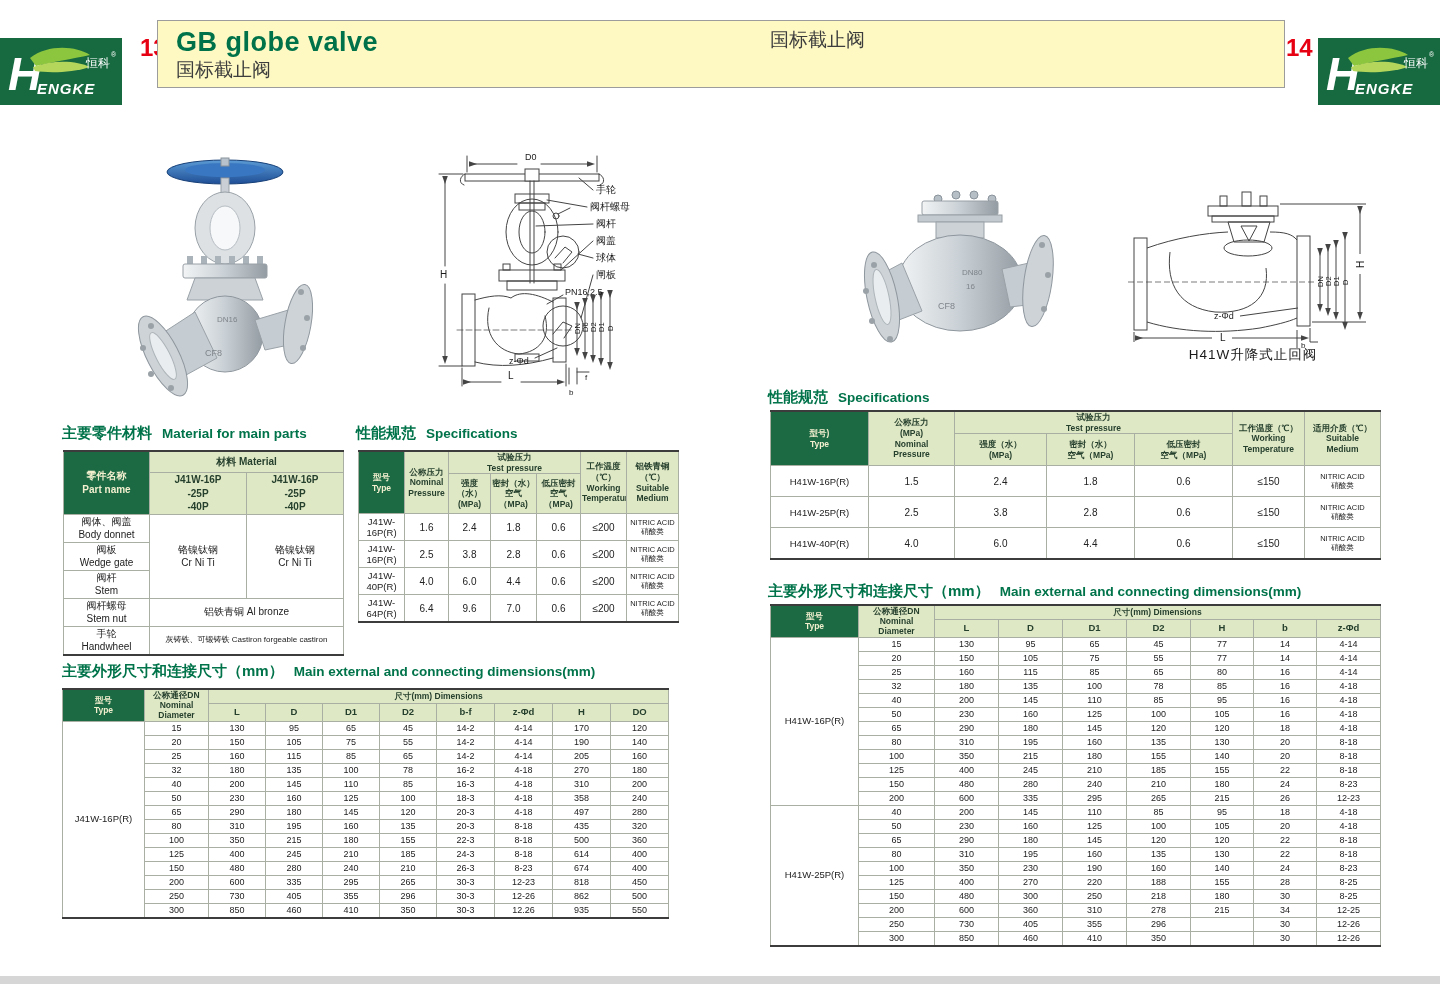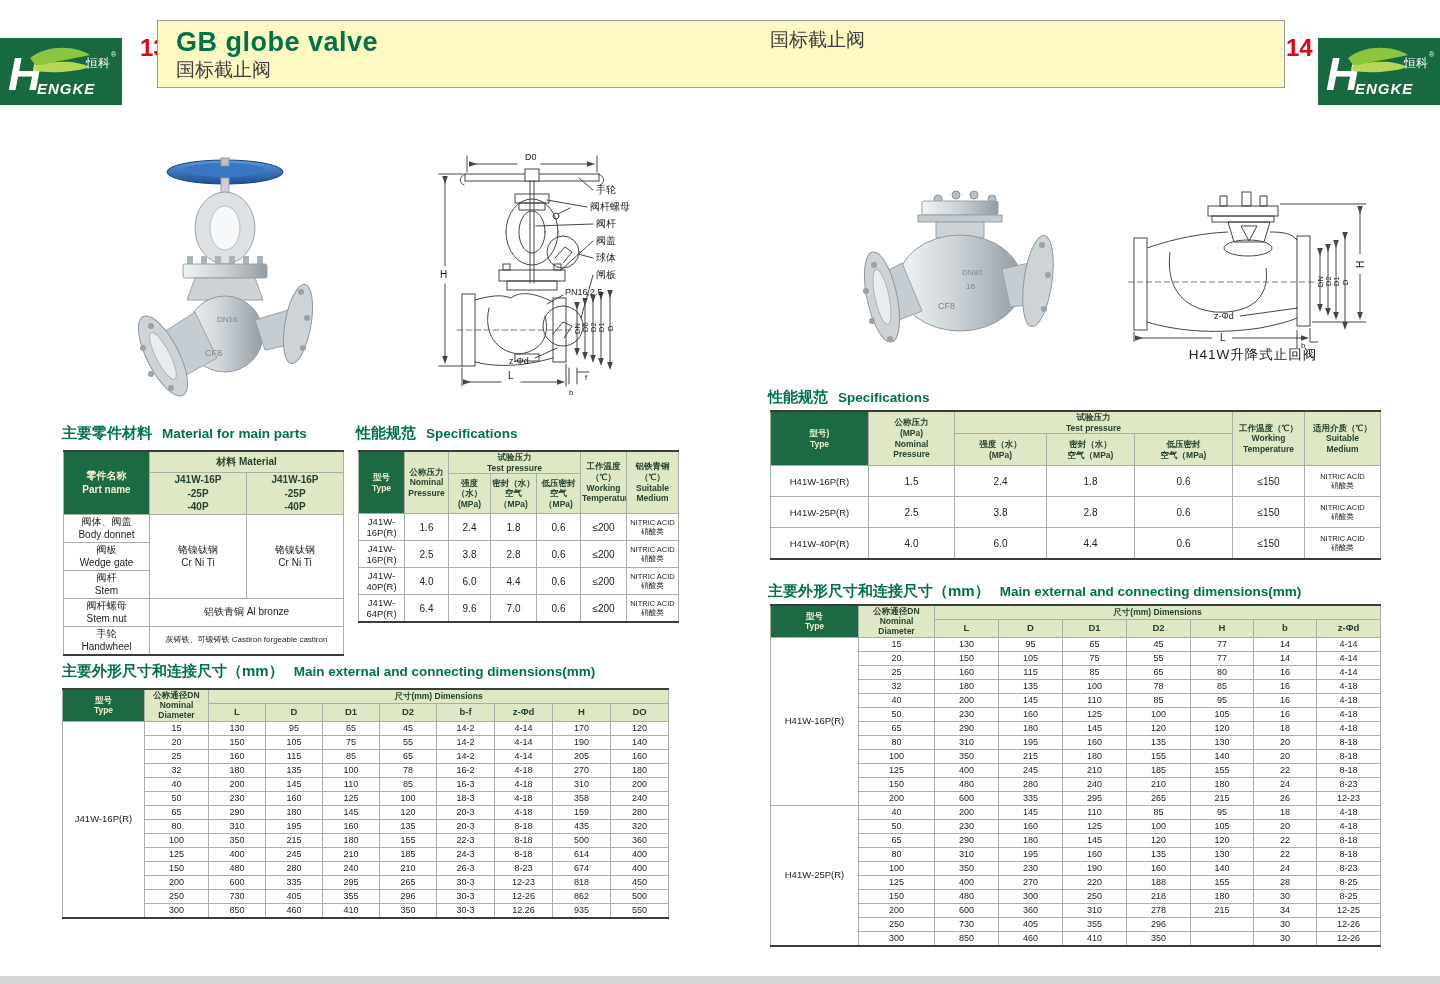"159" td { text: 159 -> 497 }
